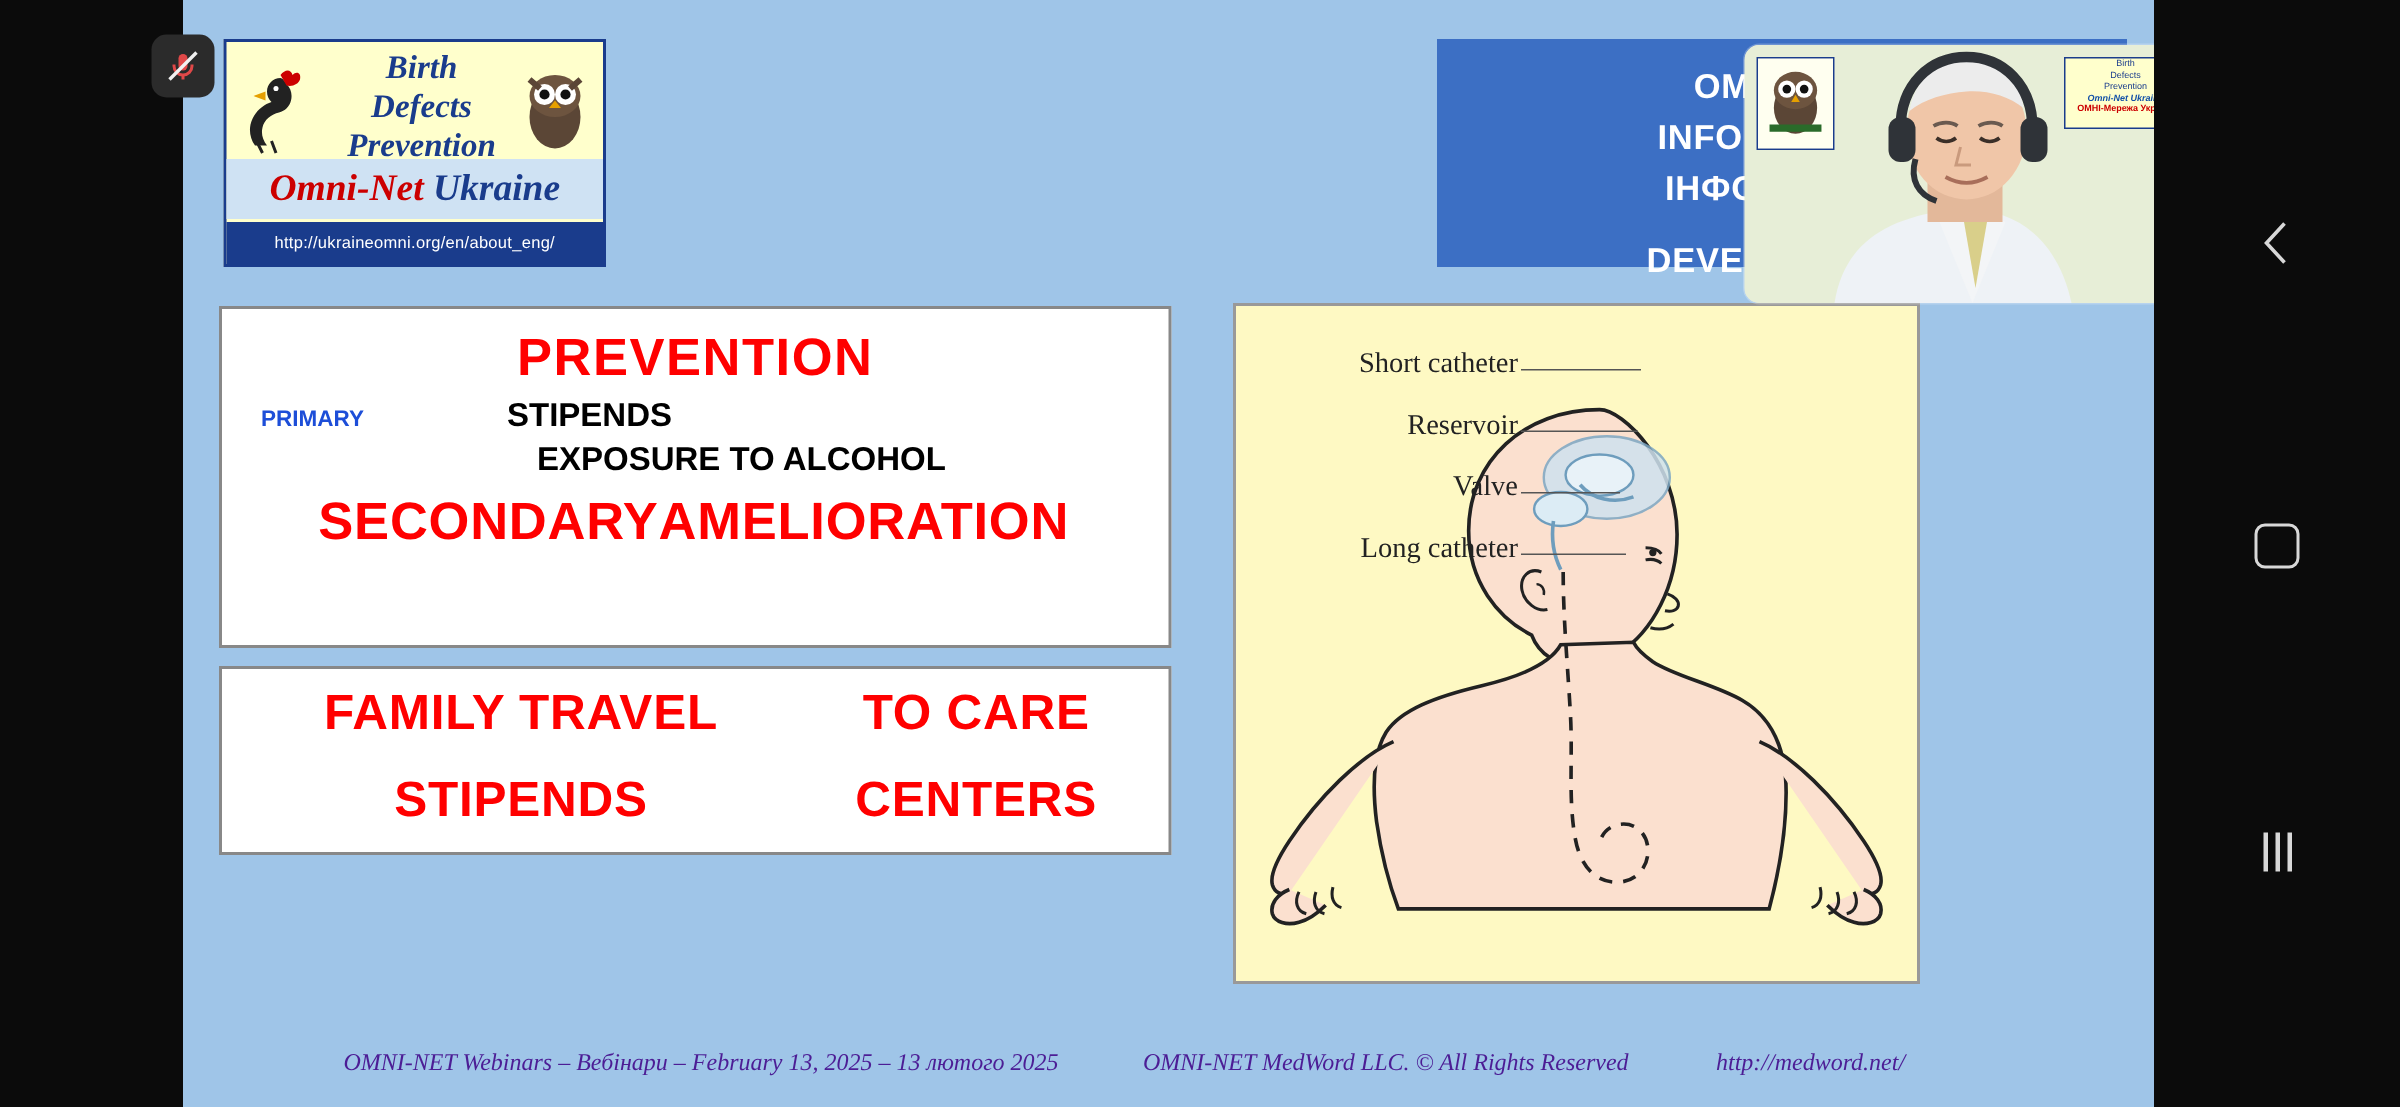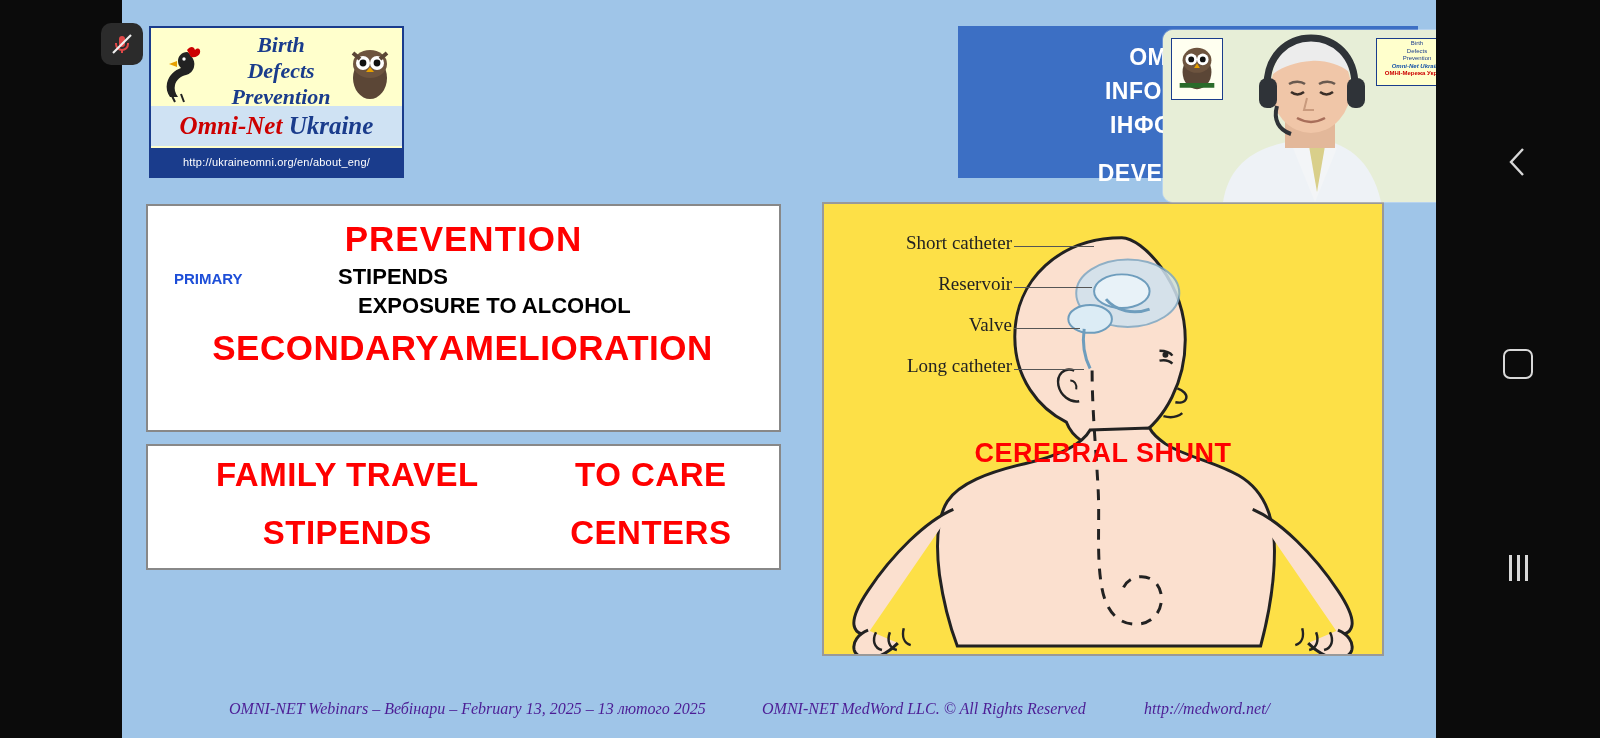"Short catheter" .card-shunt { background: #fde047 -> #fef9c3; width: 562px -> 458px }
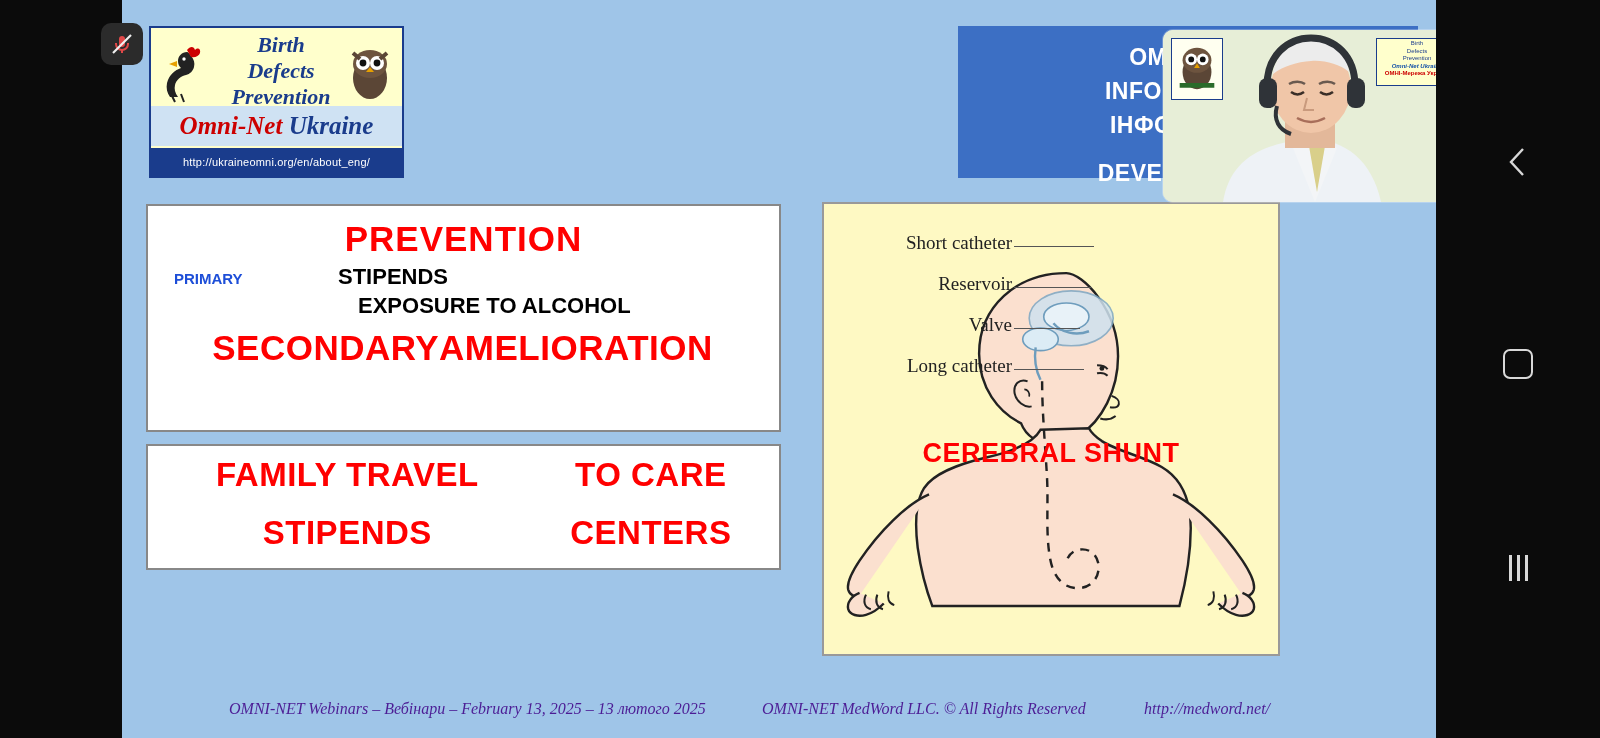"CEREBRAL SHUNT" div.t-cerebral { html: <div>CEREBRAL SHUNT</div> -> none }
